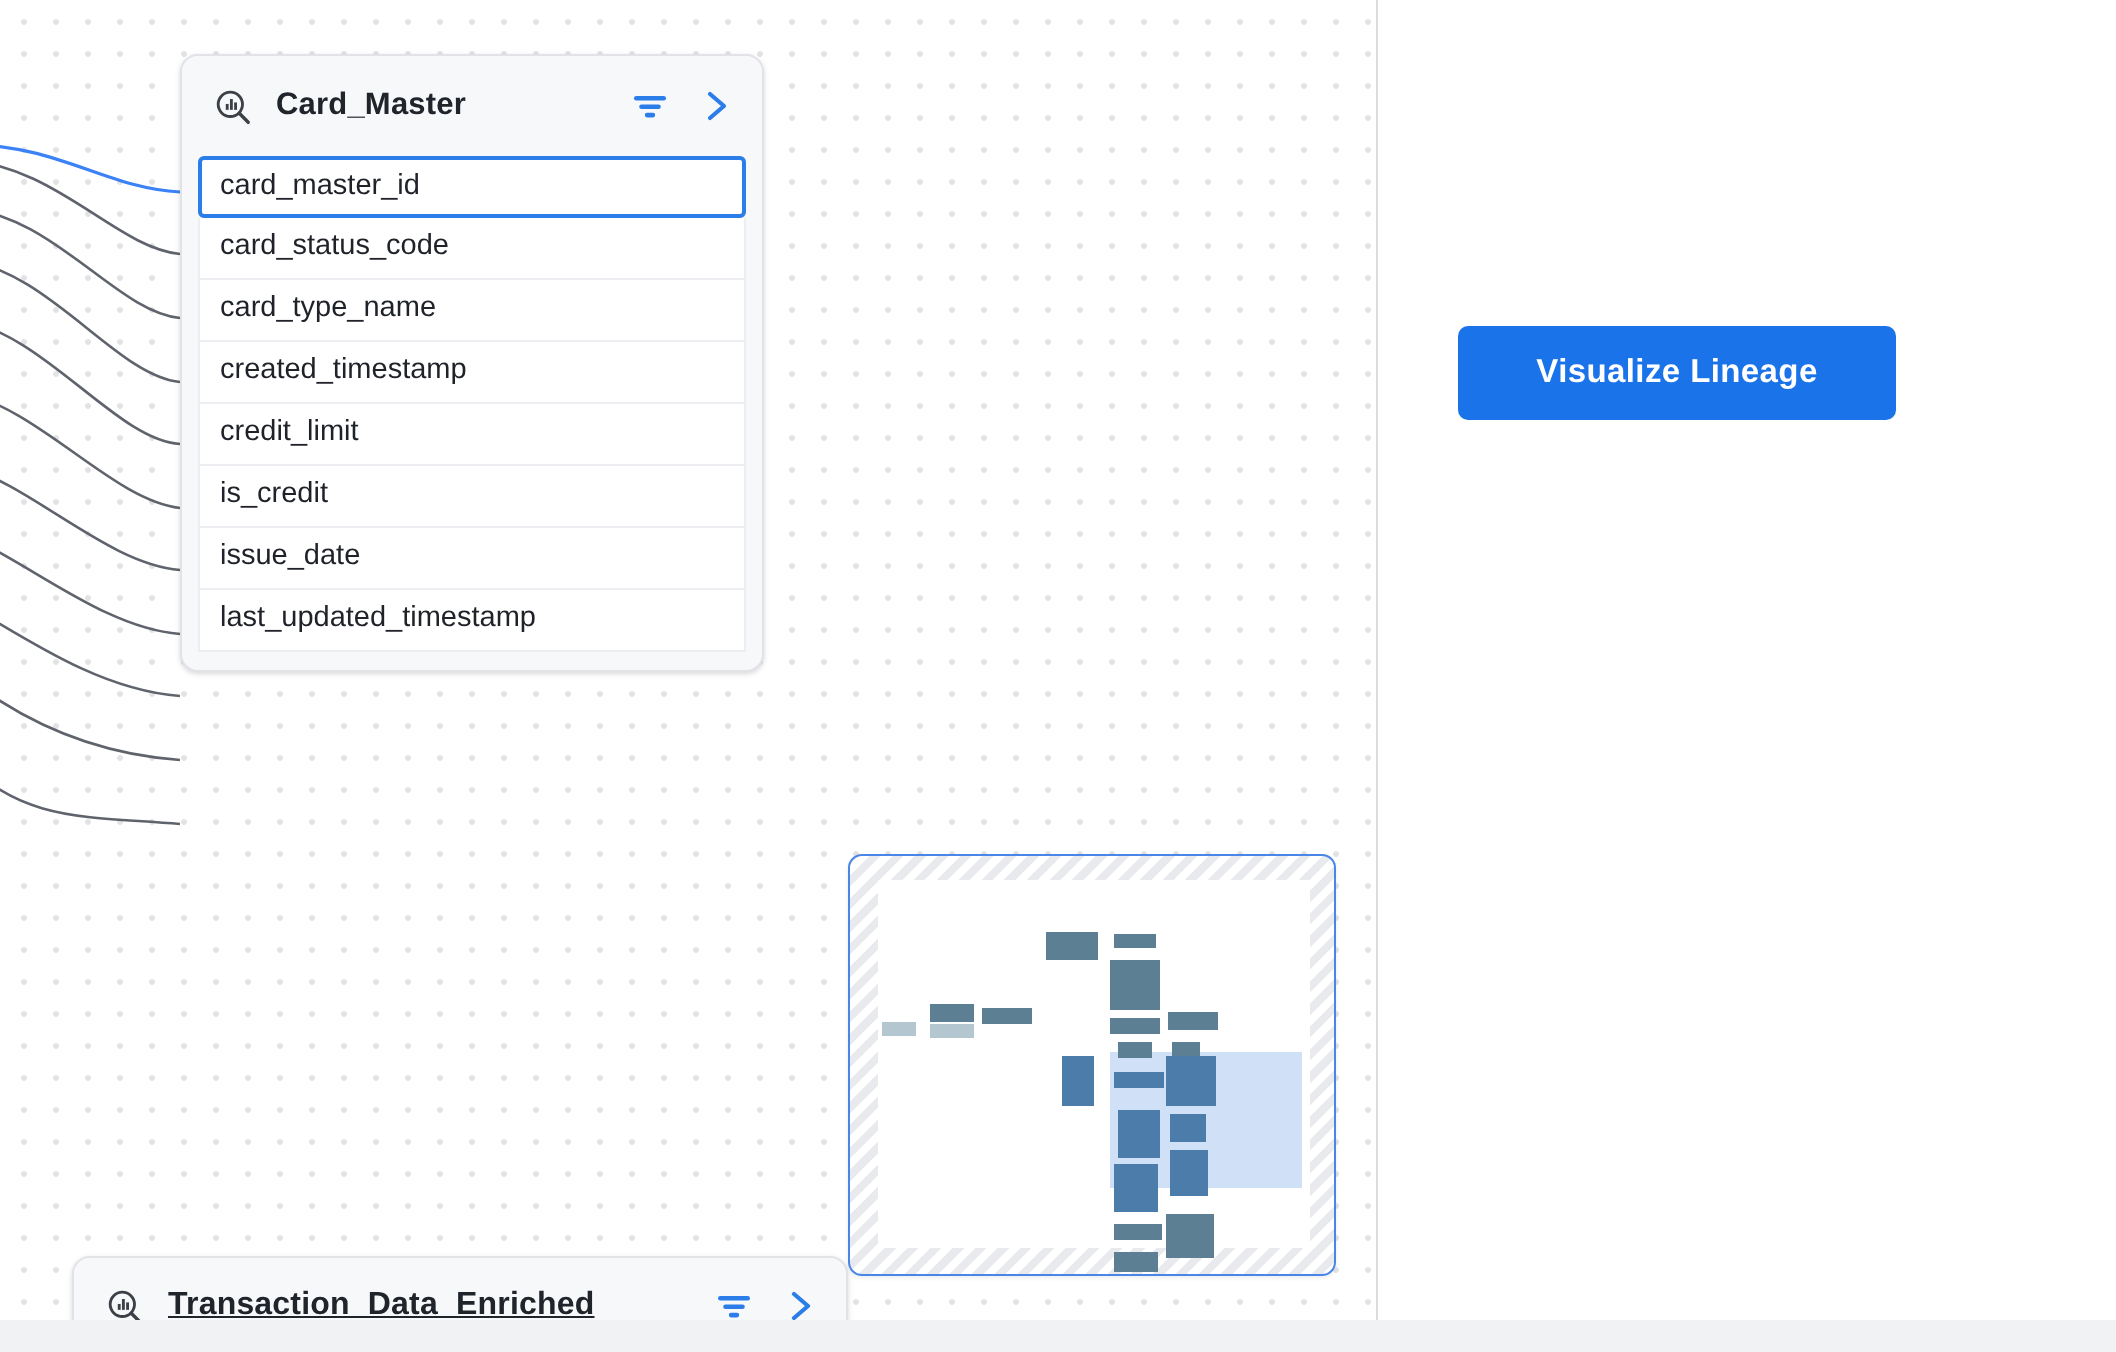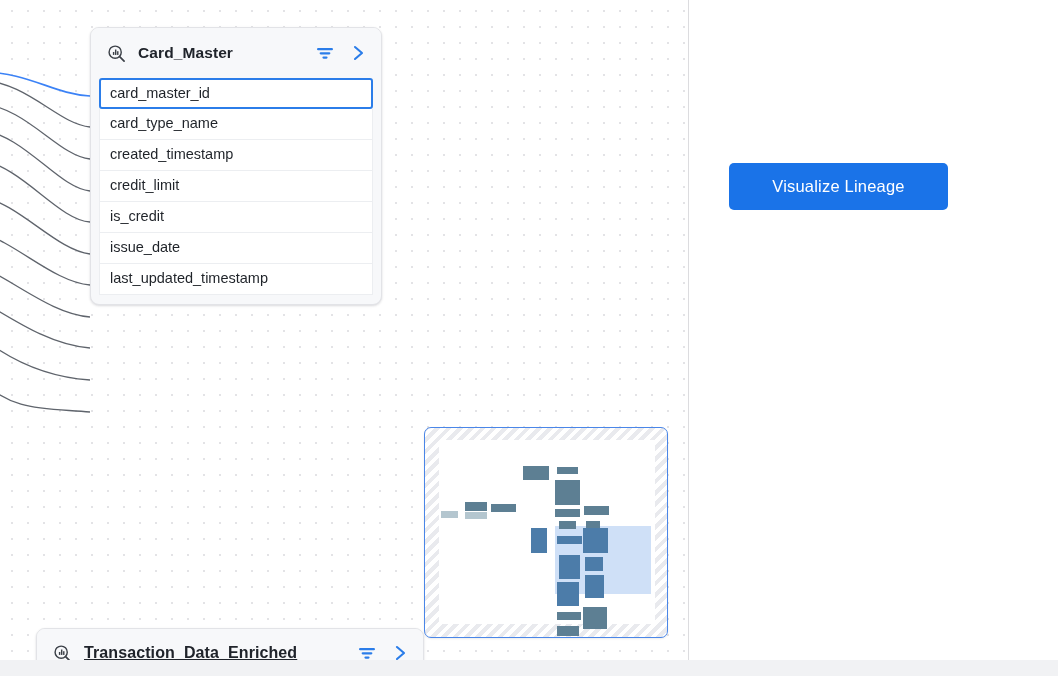"card_status_code" div.field-row { html: none -> <div>card_status_code</div> }
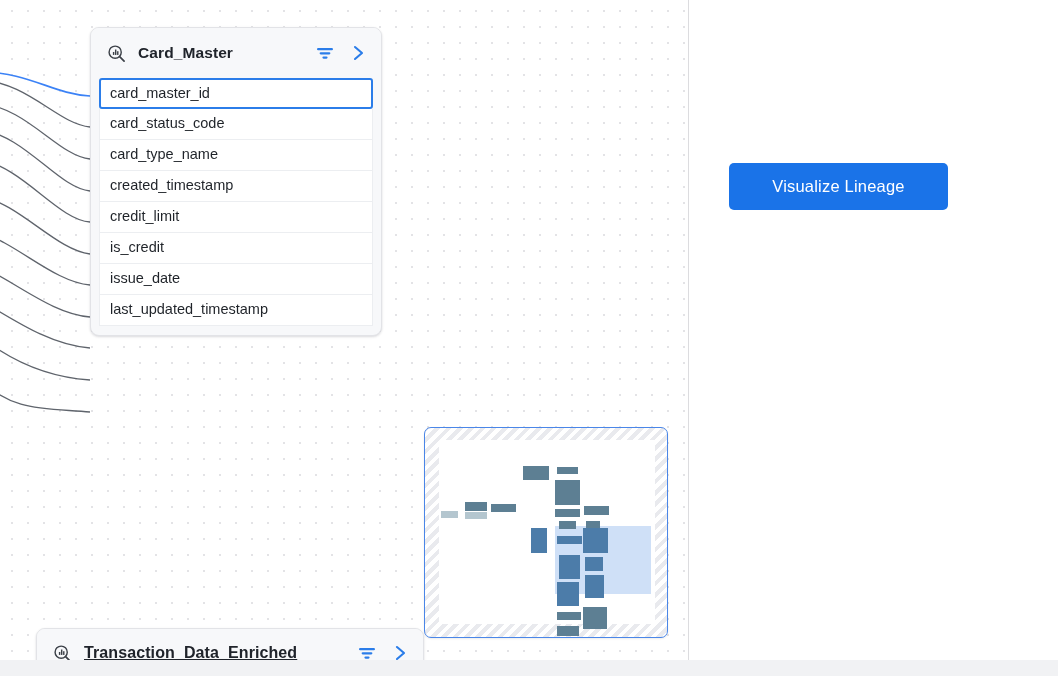"Visualize Lineage" .visualize-btn { font-weight: normal -> bold }
